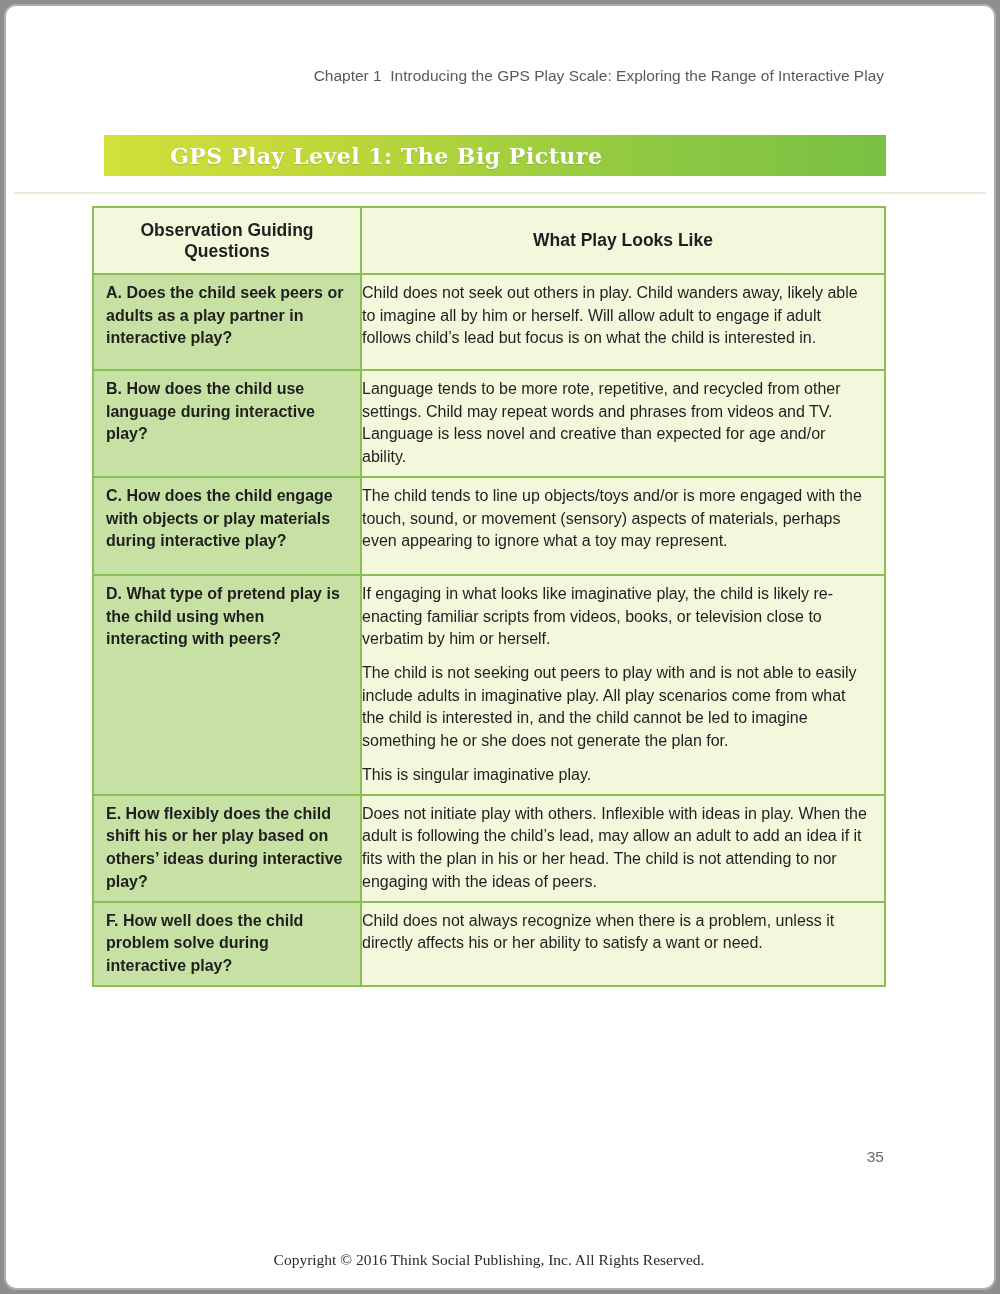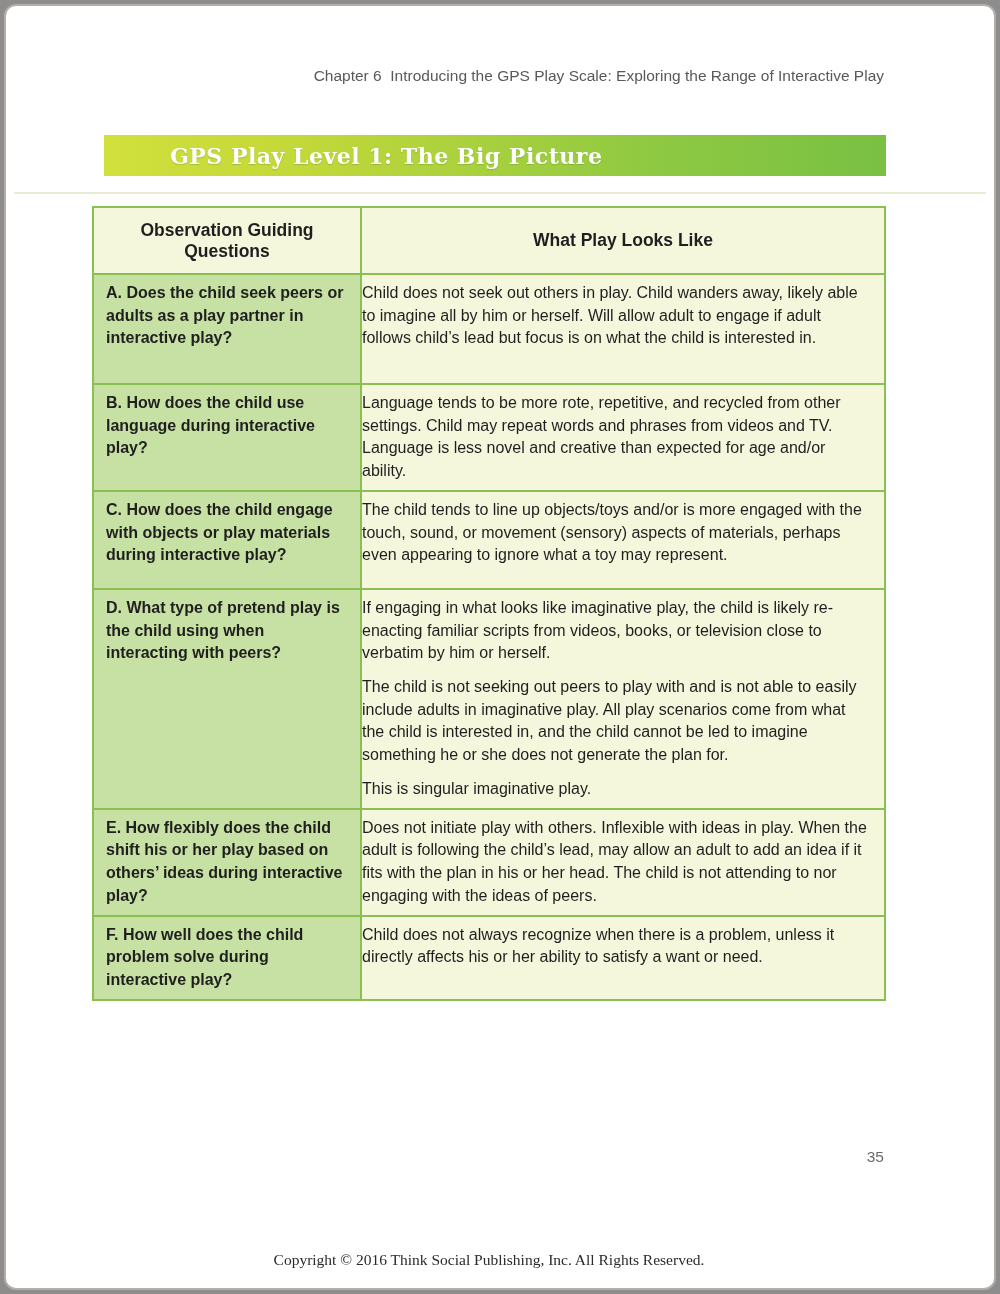"Chapter 6 Introducing the GPS" div.chapter-header { text: 6 -> 1 }
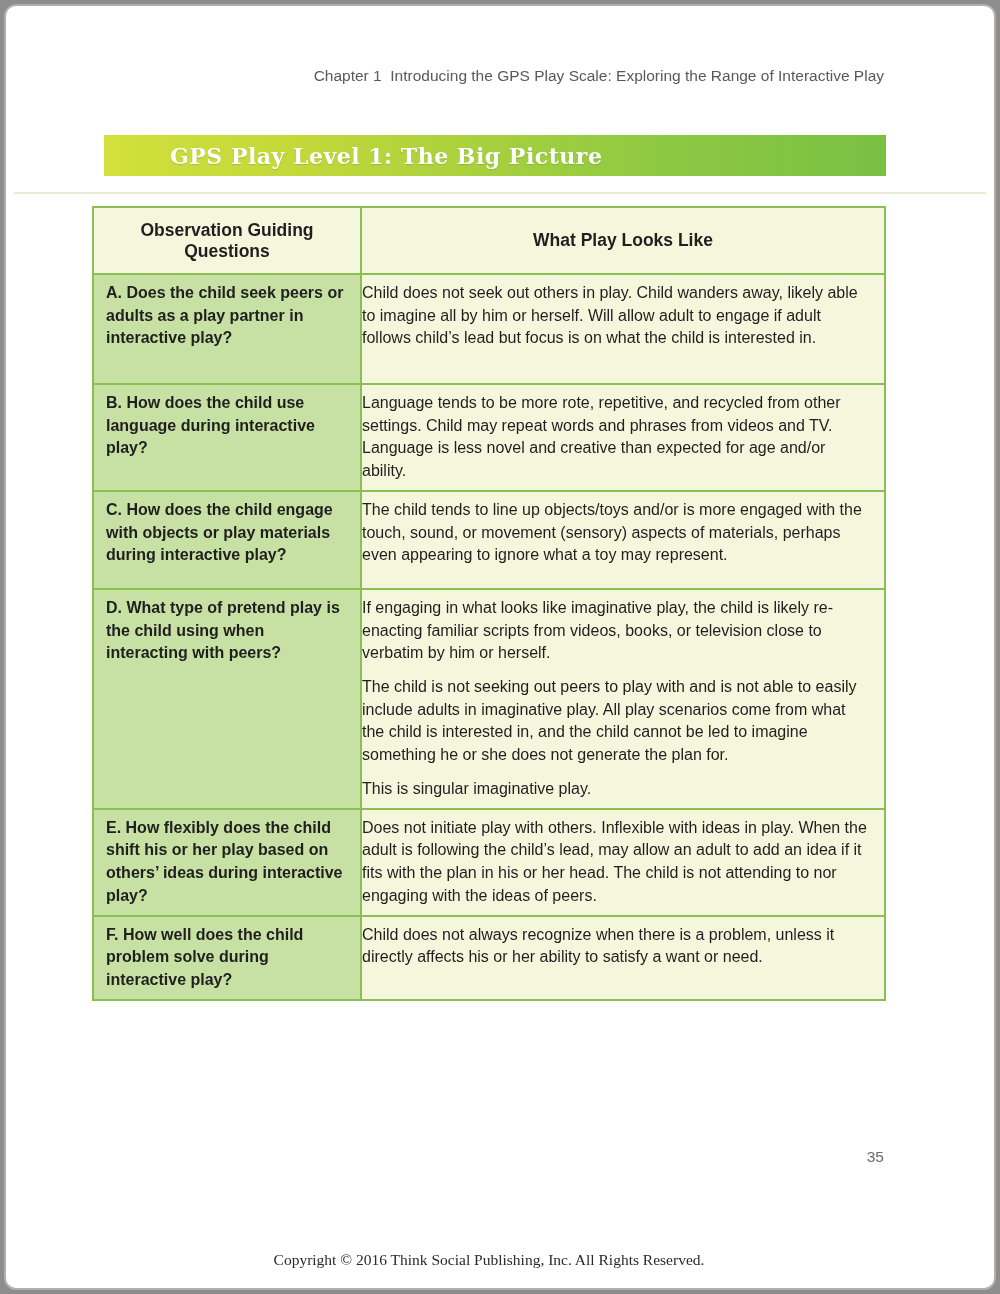"A. Does the child seek" tr.r0 { height: 110px -> 96px }
